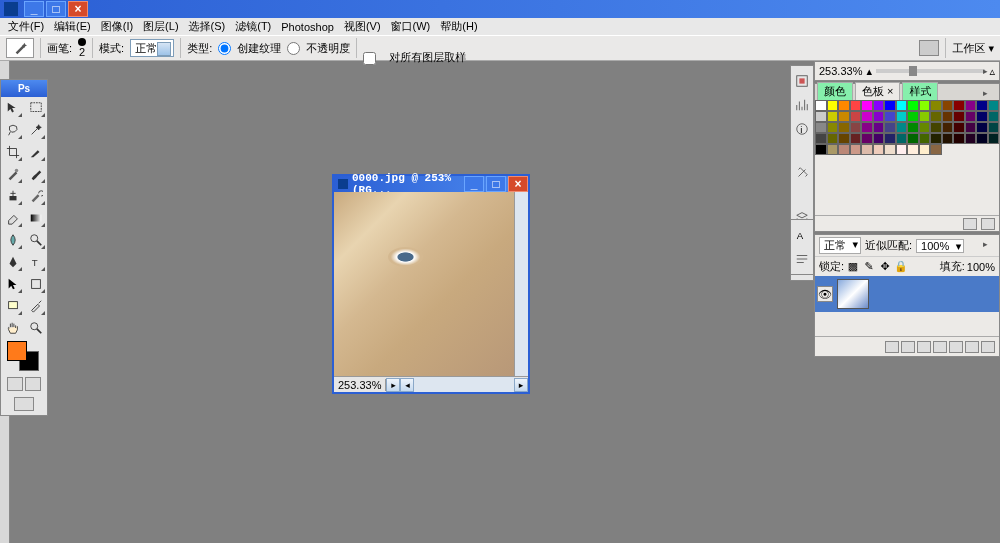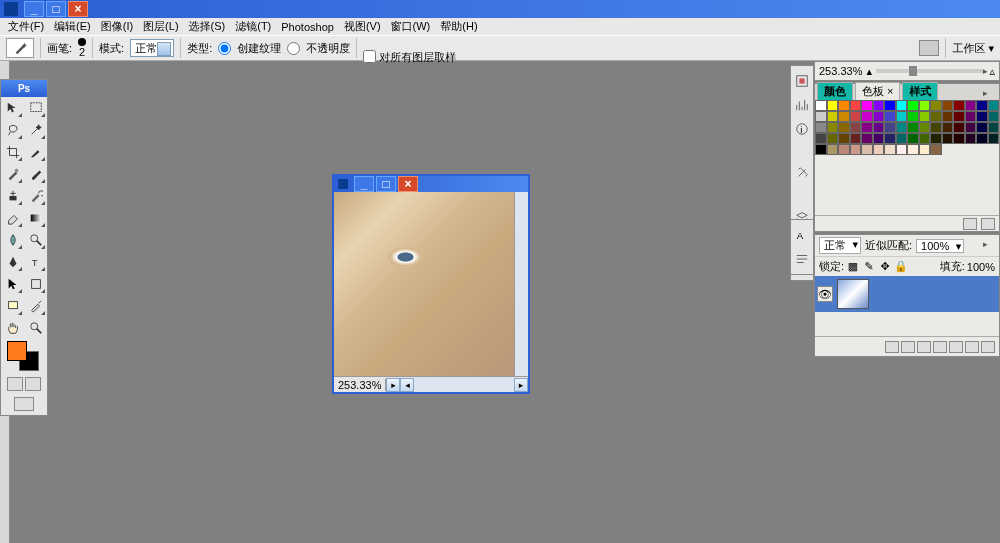"对所有图层取样" .checkbox-g { align-items: flex-start -> flex-end; gap: 3px -> 13px }
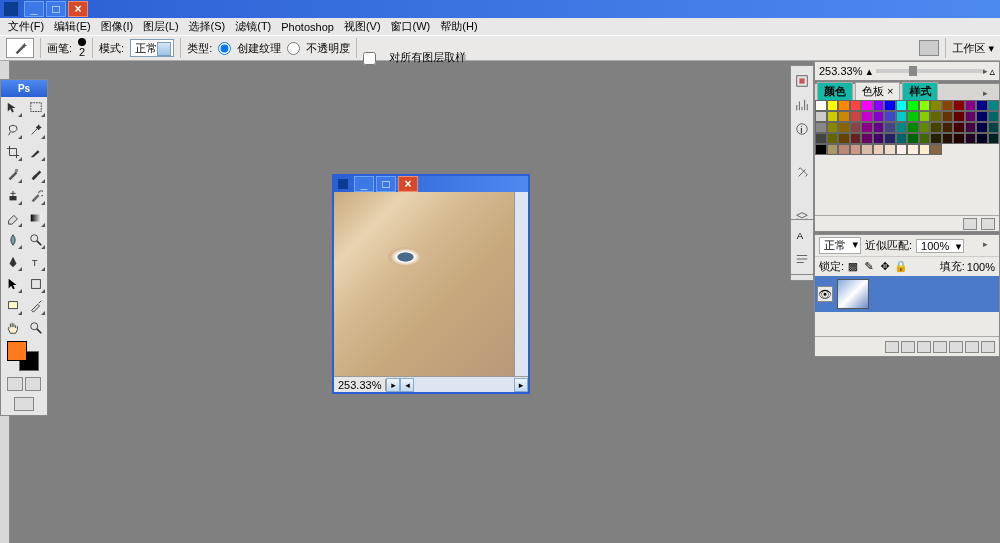"颜色" .panel-tab.inactive { background: #14b8a6 -> #86efac; font-weight: bold -> none }
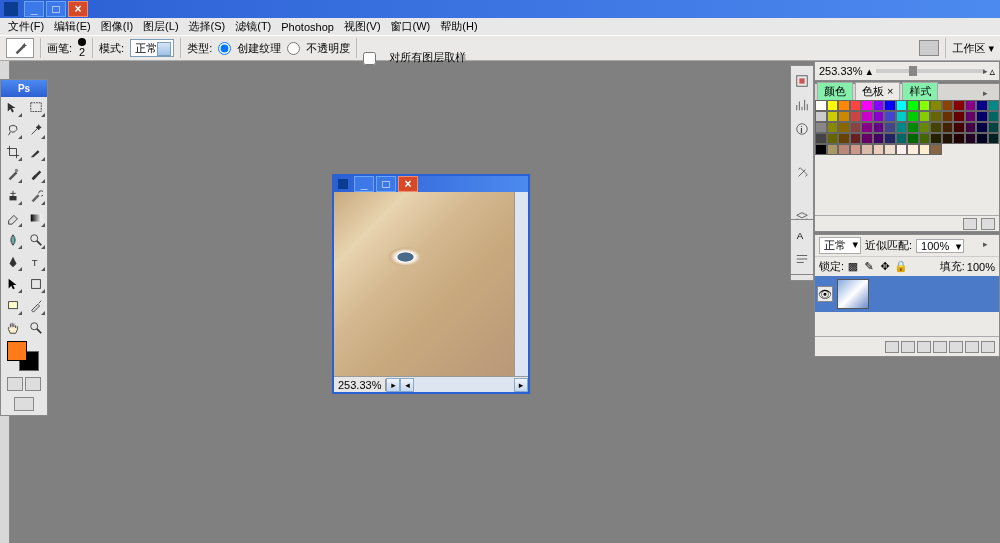"0000.jpg @ 253%(RG..." span.title { html: none -> <span>0000.jpg @ 253%(RG...</span> }
